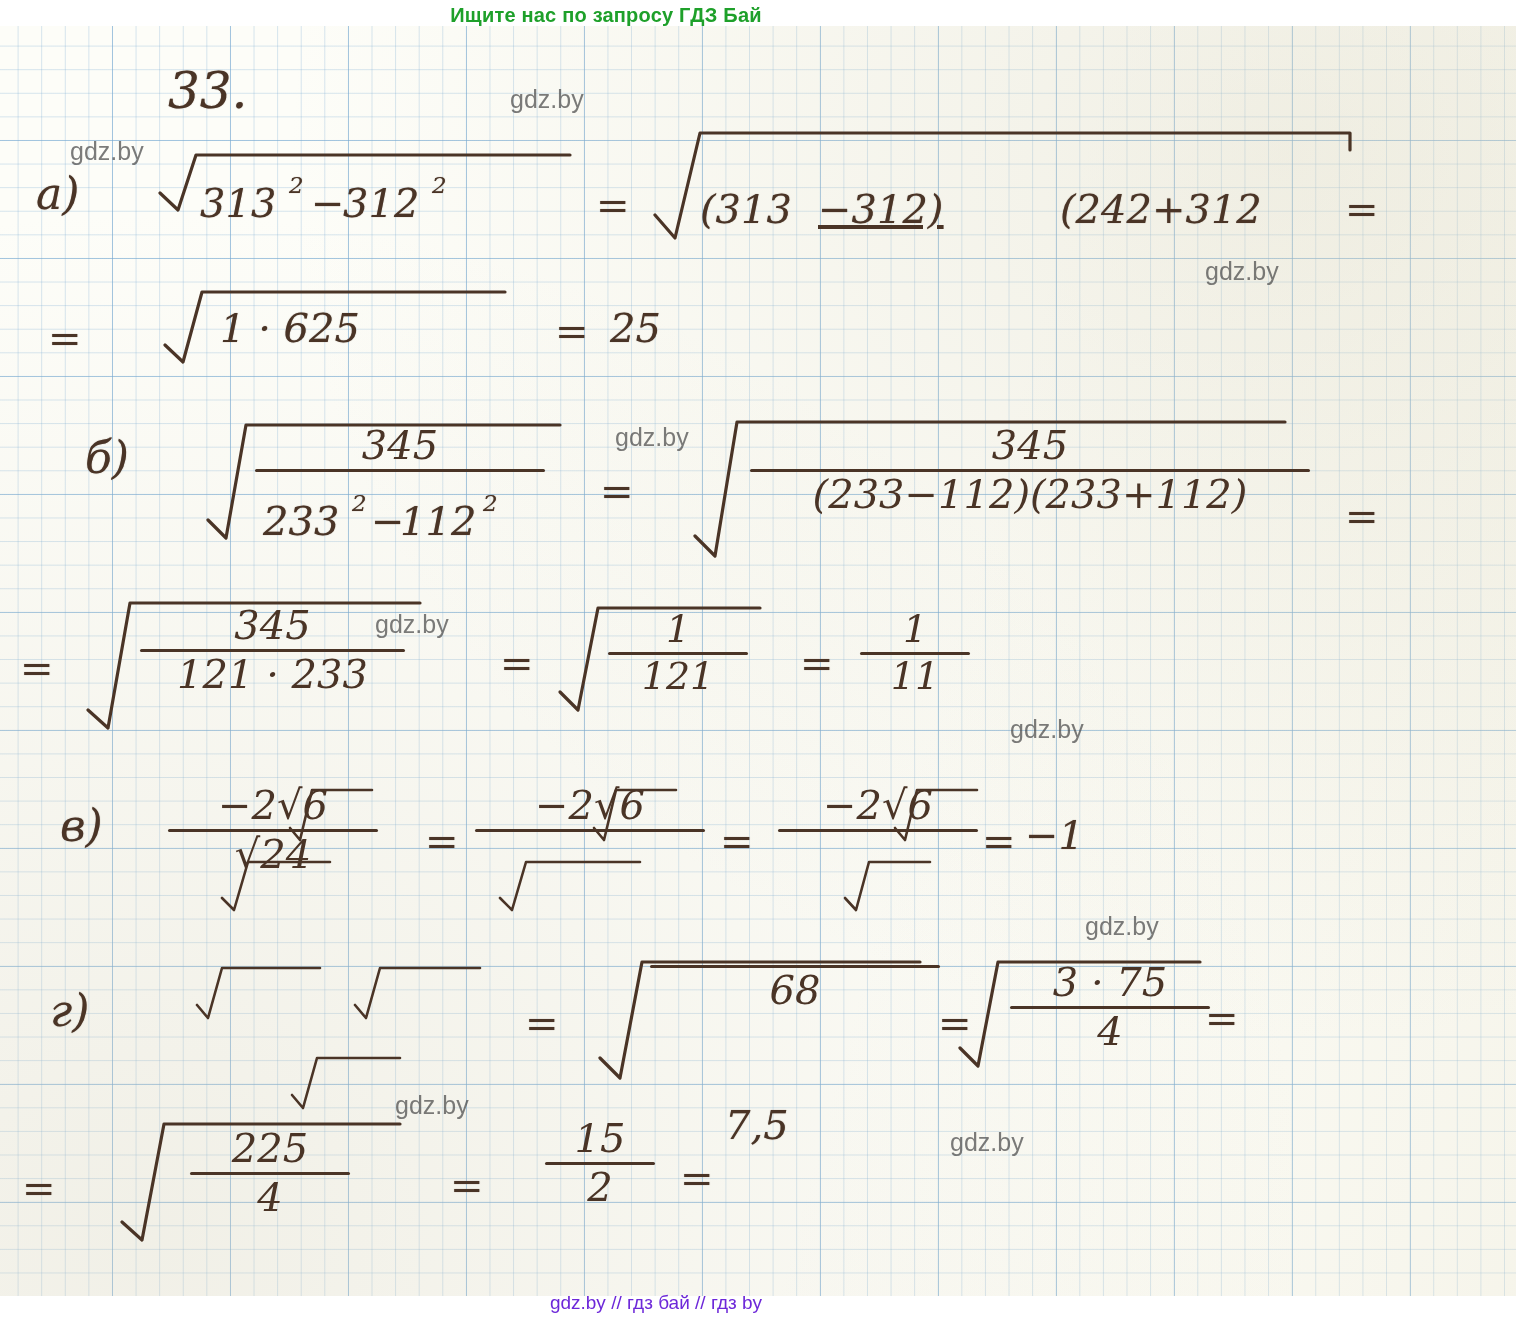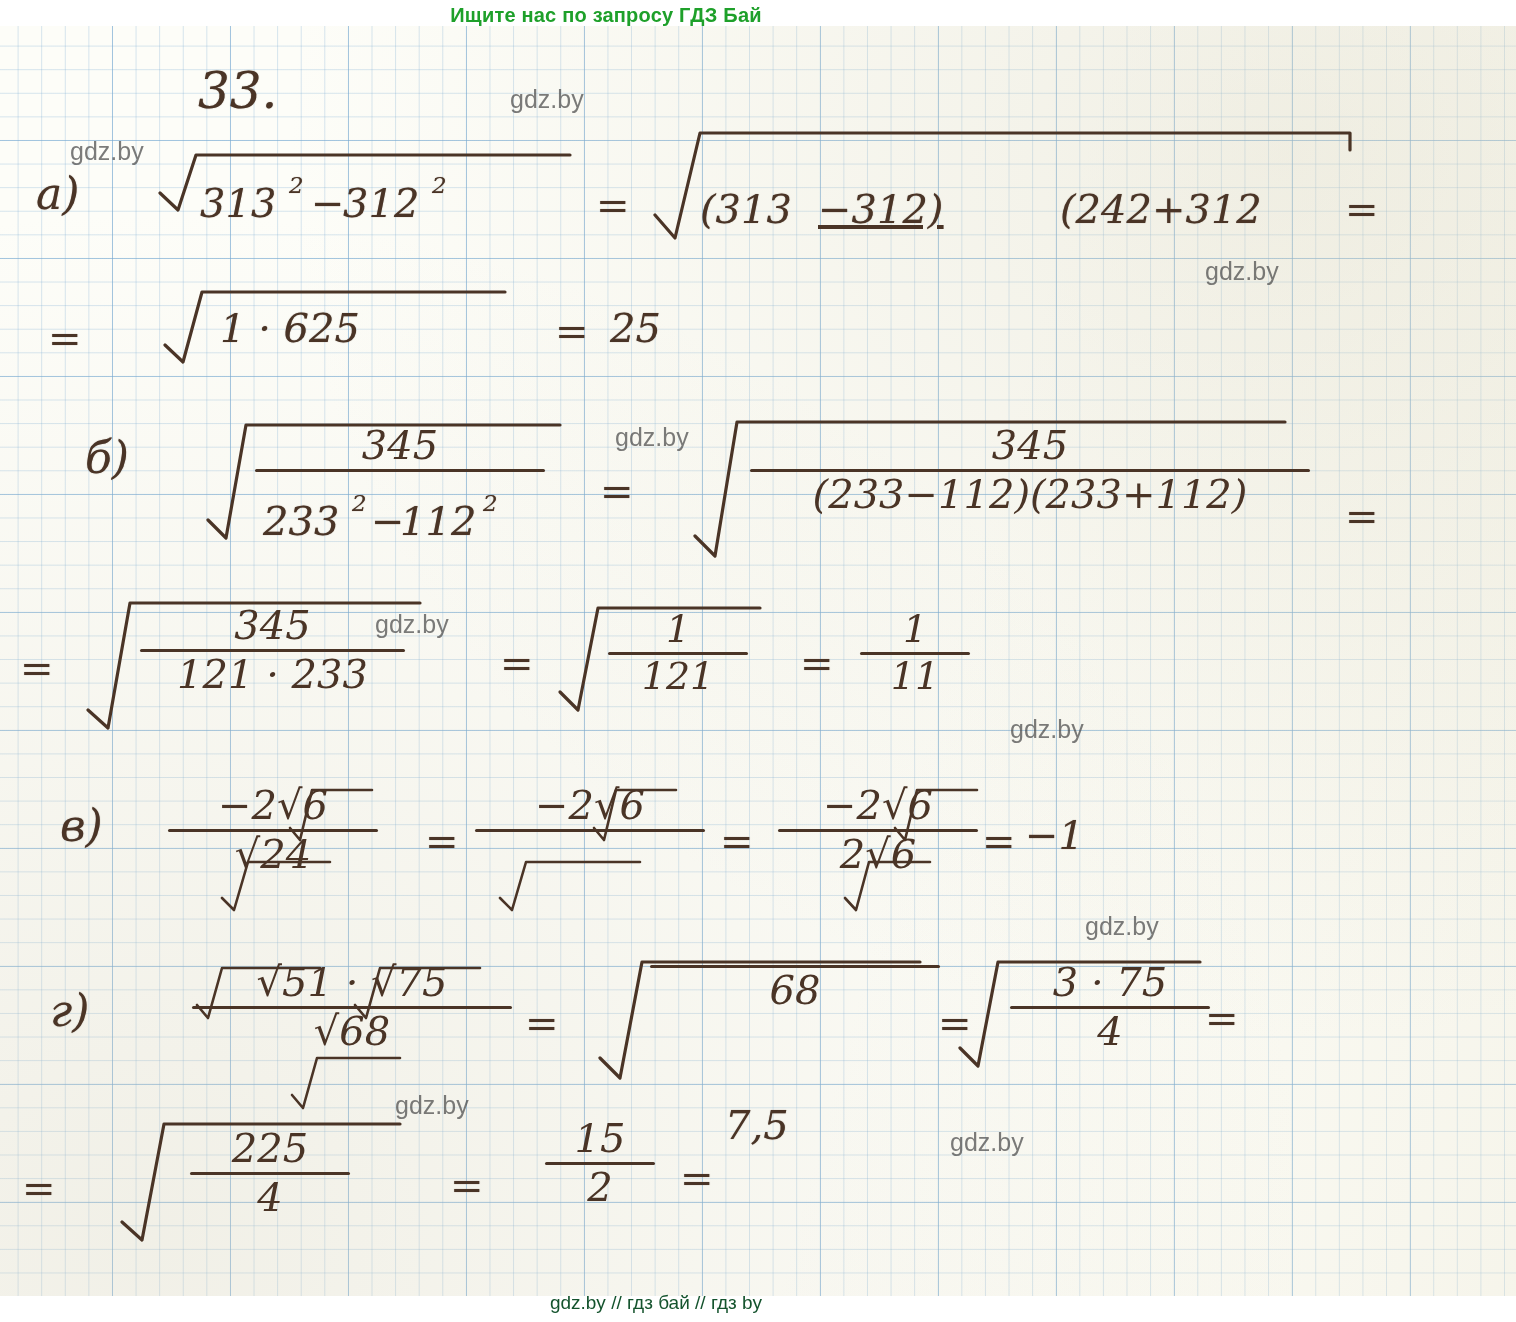"33." div.hw { margin-left: 30px -> none }
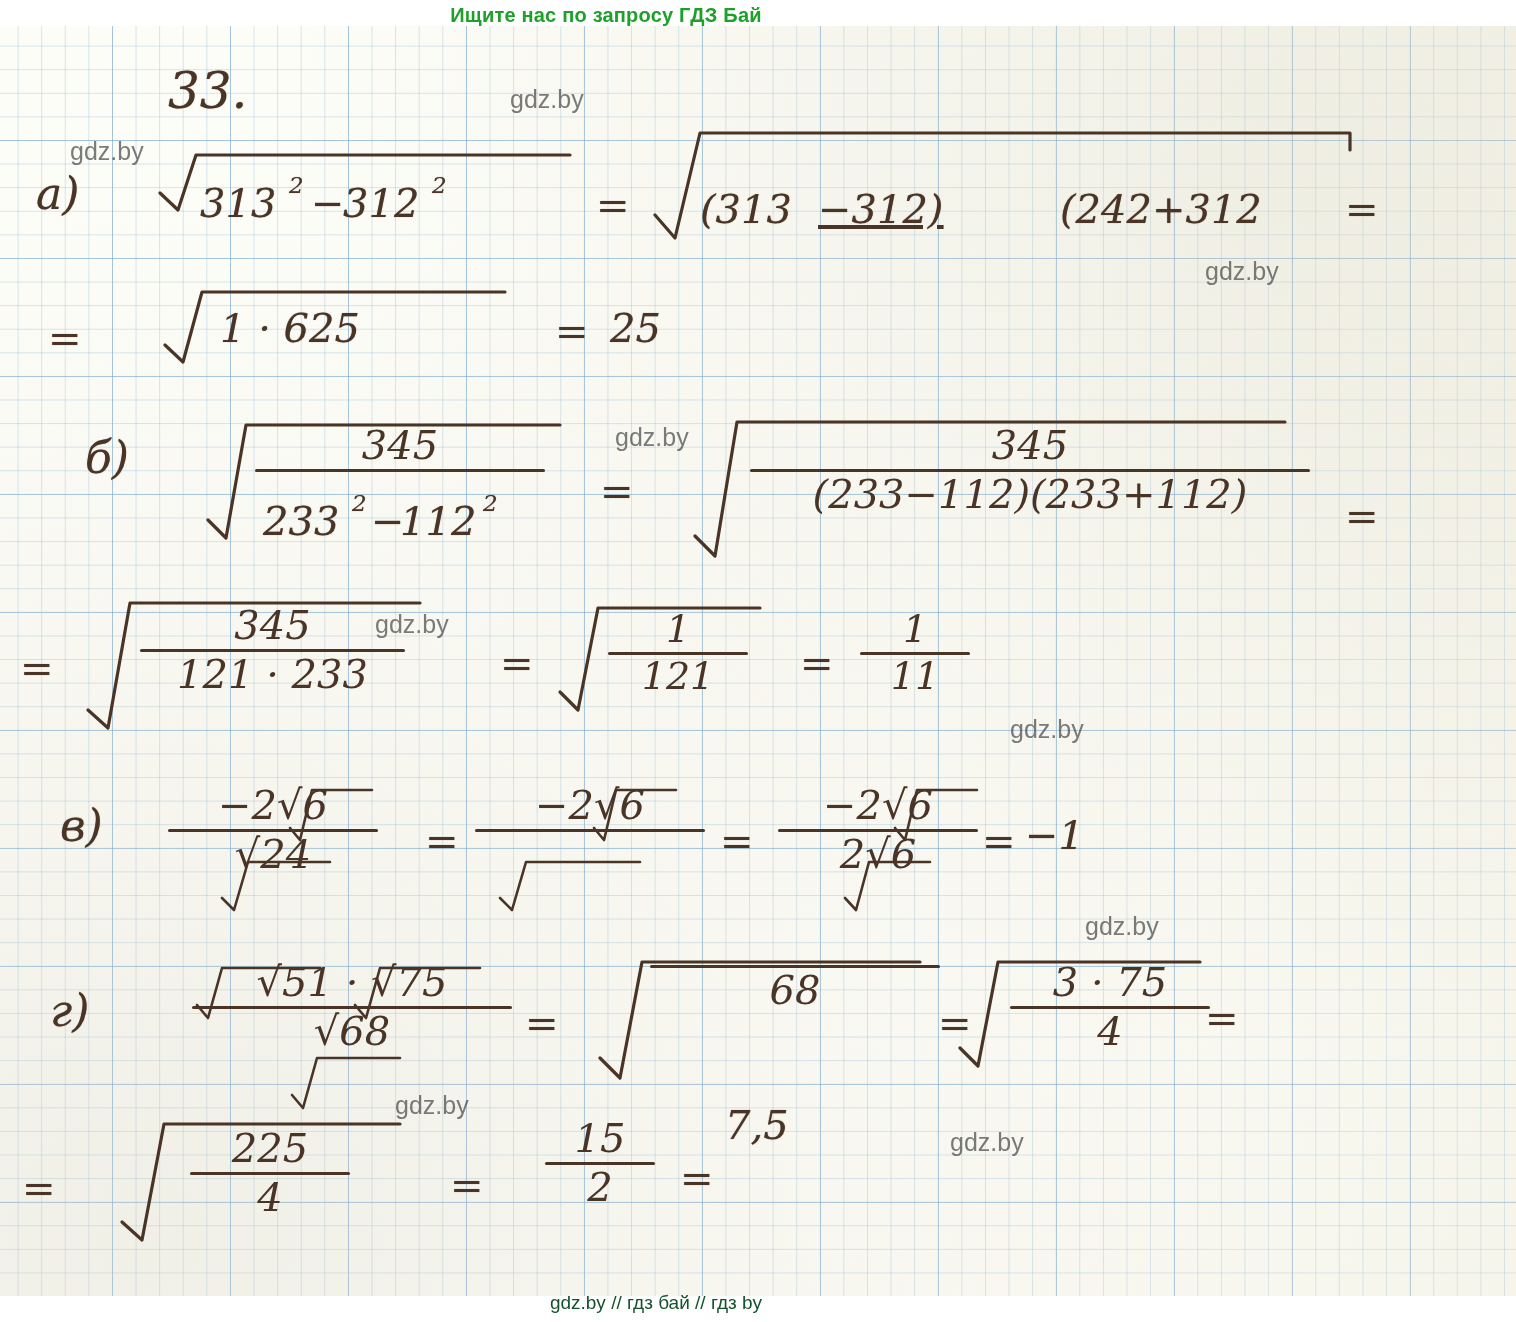"2√6" span.bot { html: <span>2√6</span> -> none }
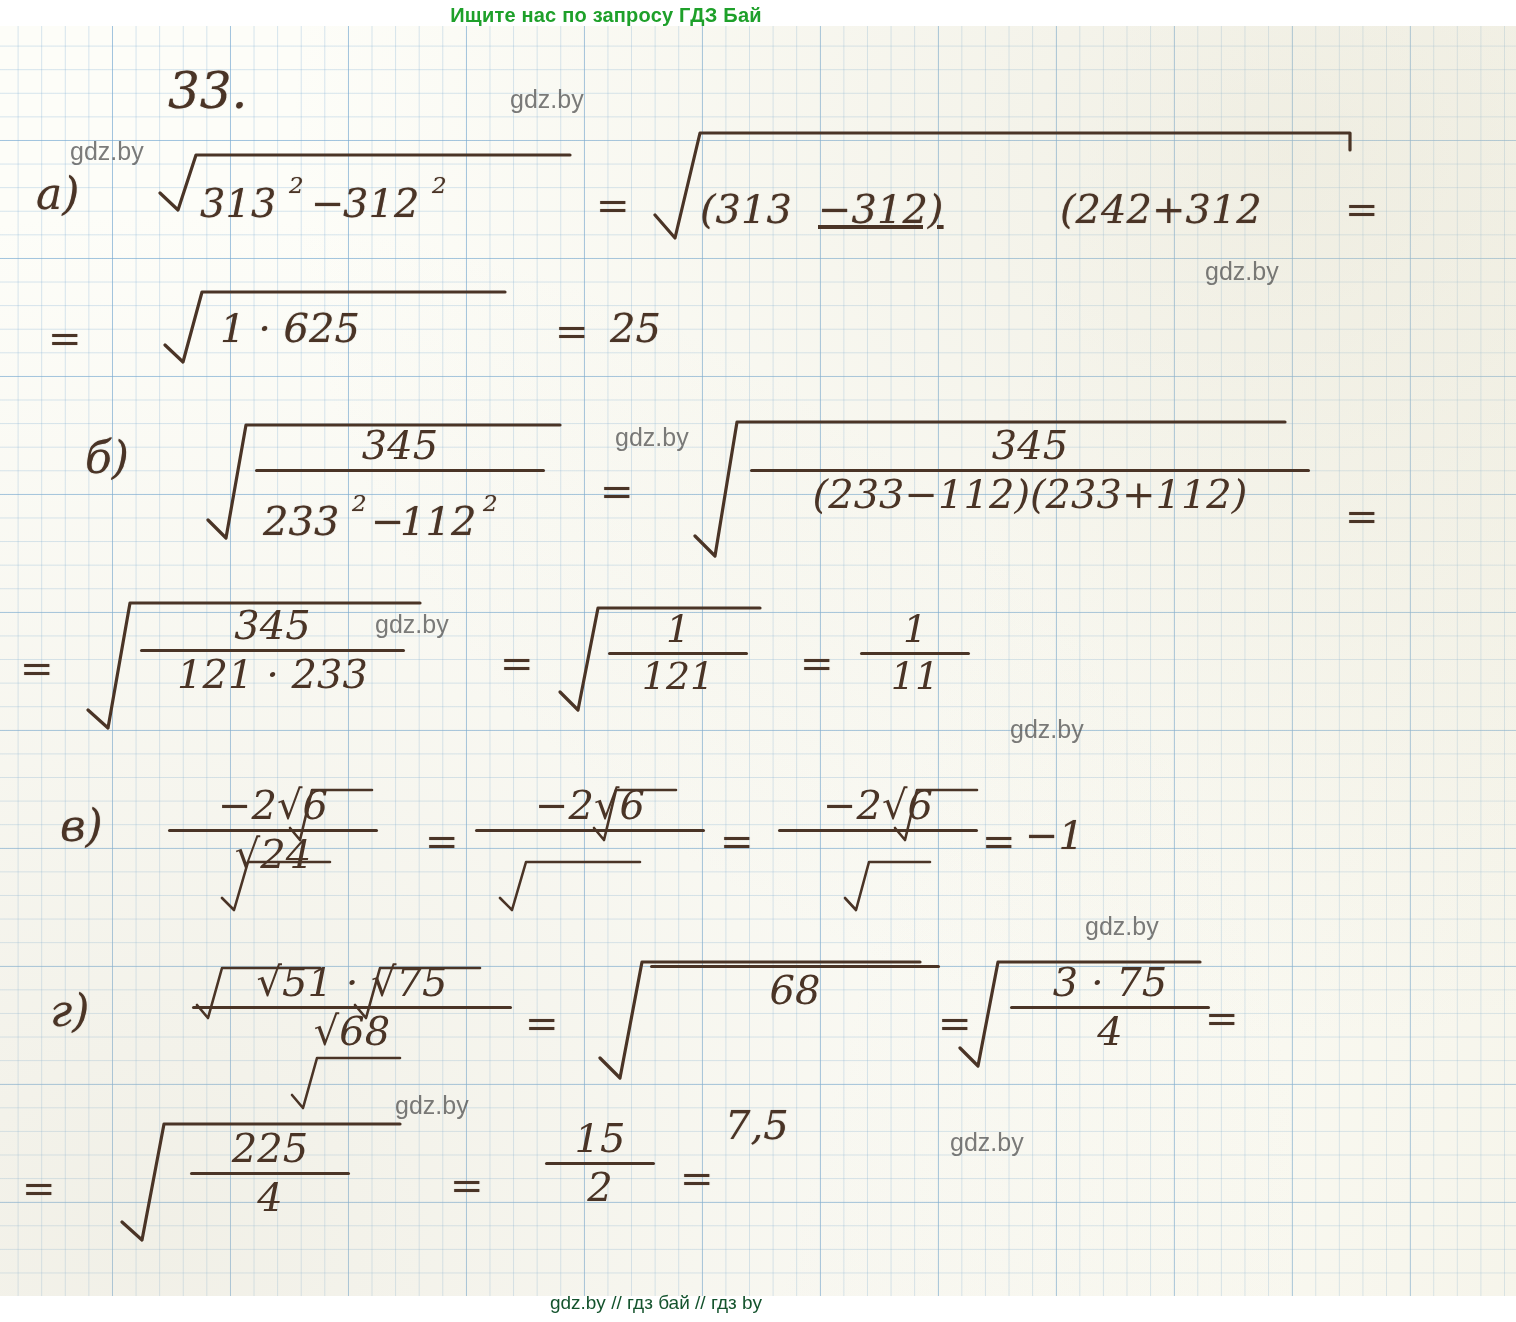"√51 · √75" div.frac { html: <div> <span>√51 · √75</span> <span></span> <span>√68</span> </div> -> none }
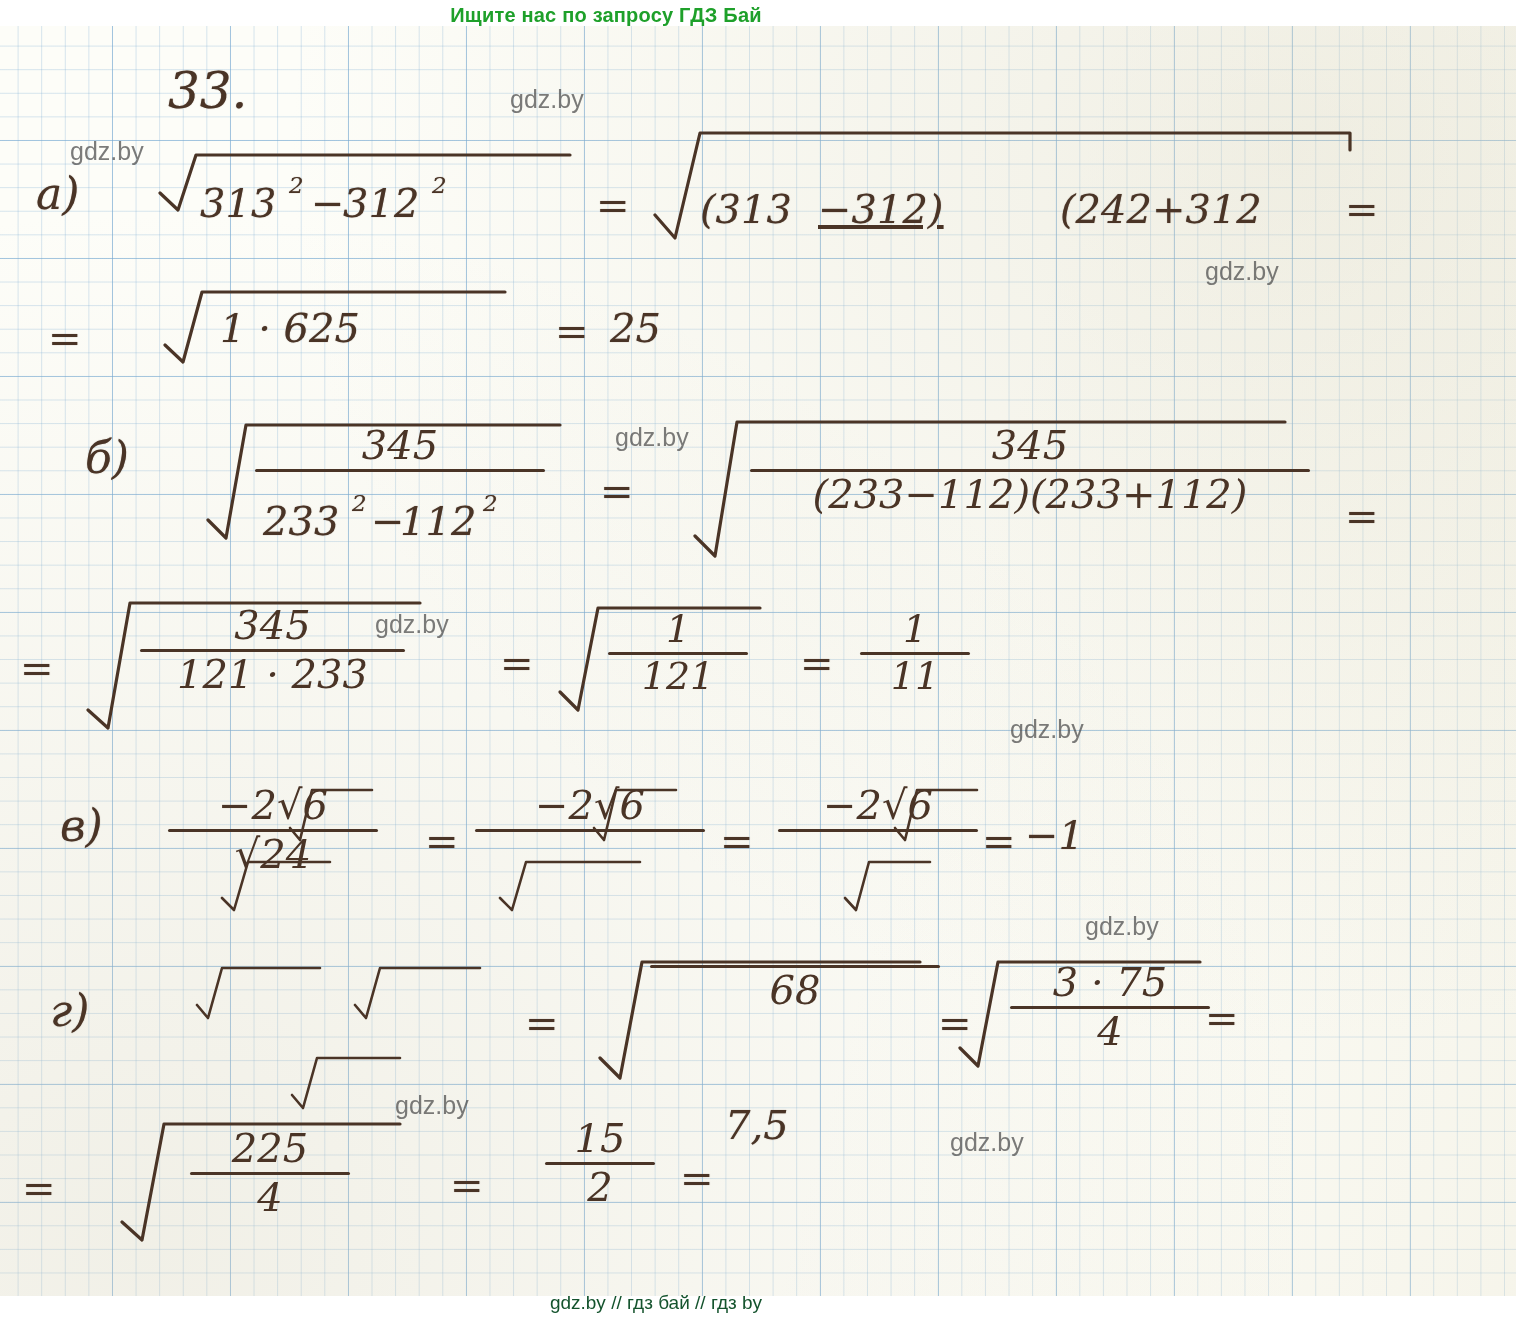"gdz.by // гдз бай //" #site-footer { color: #14532d -> #6d28d9 }
